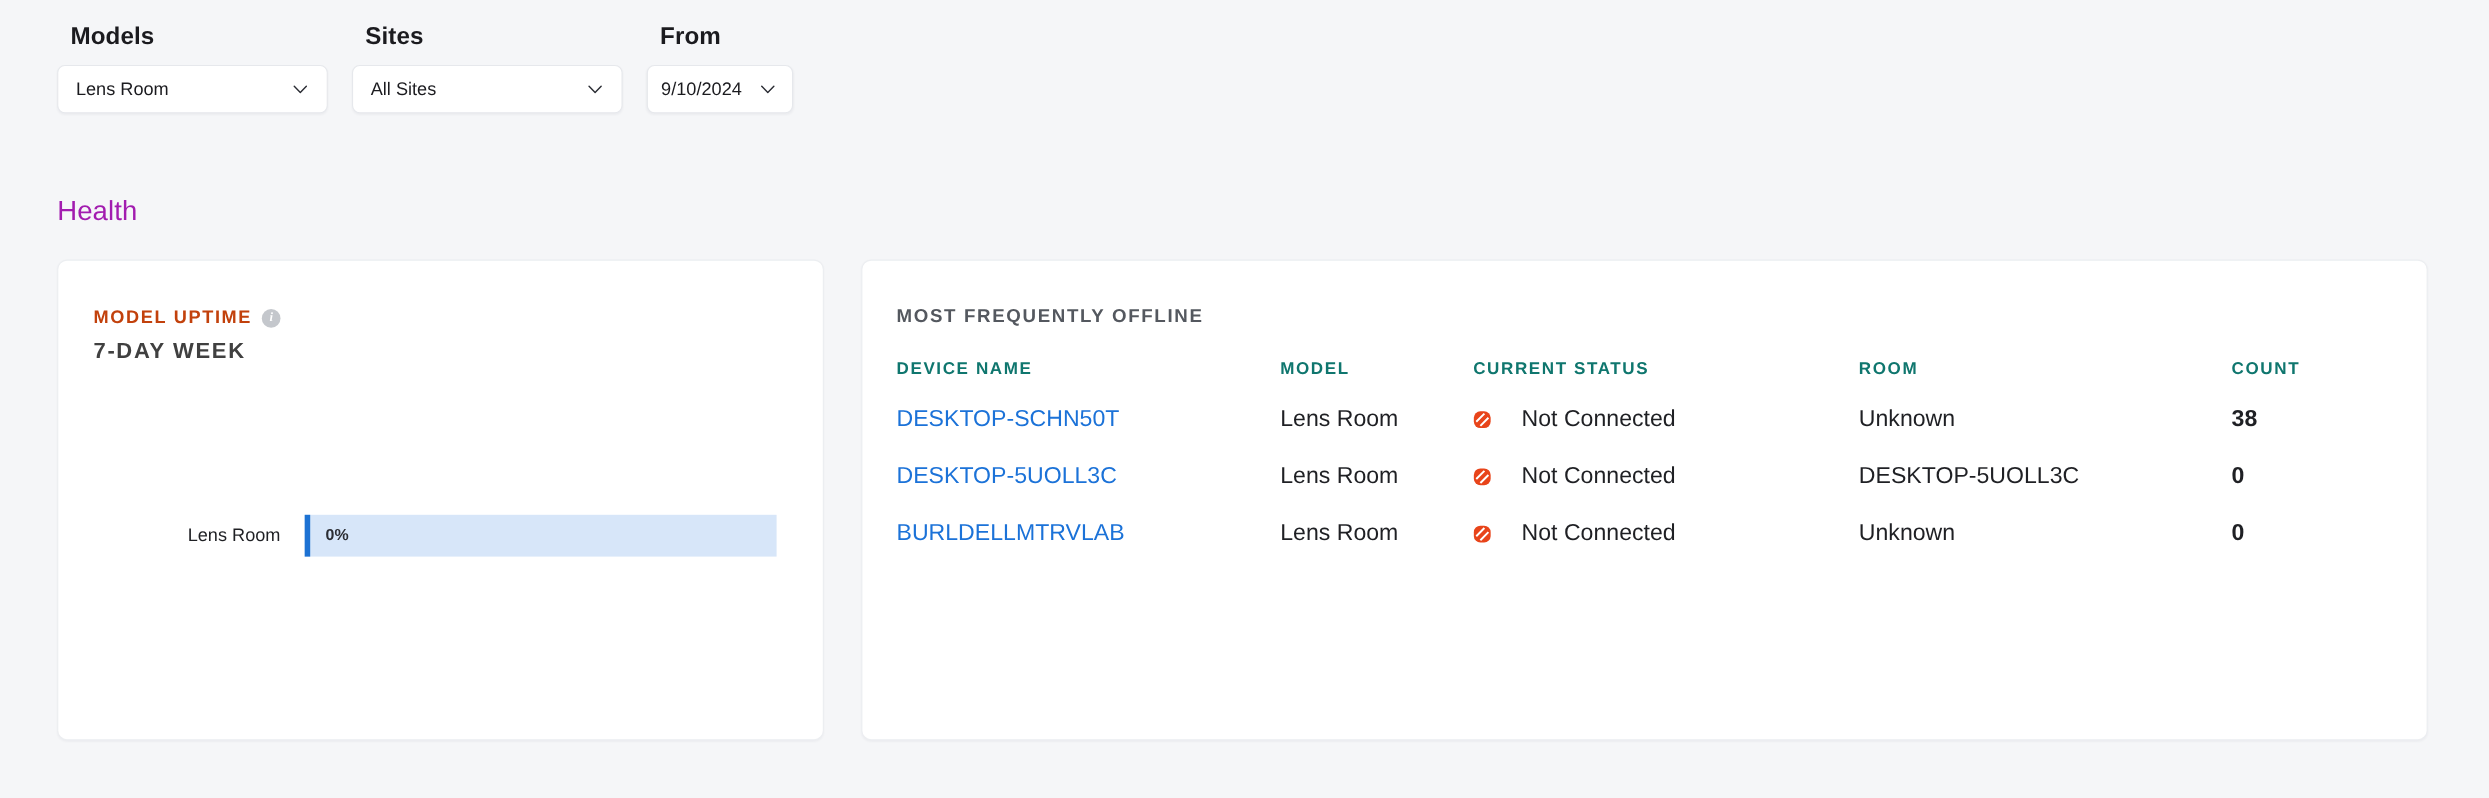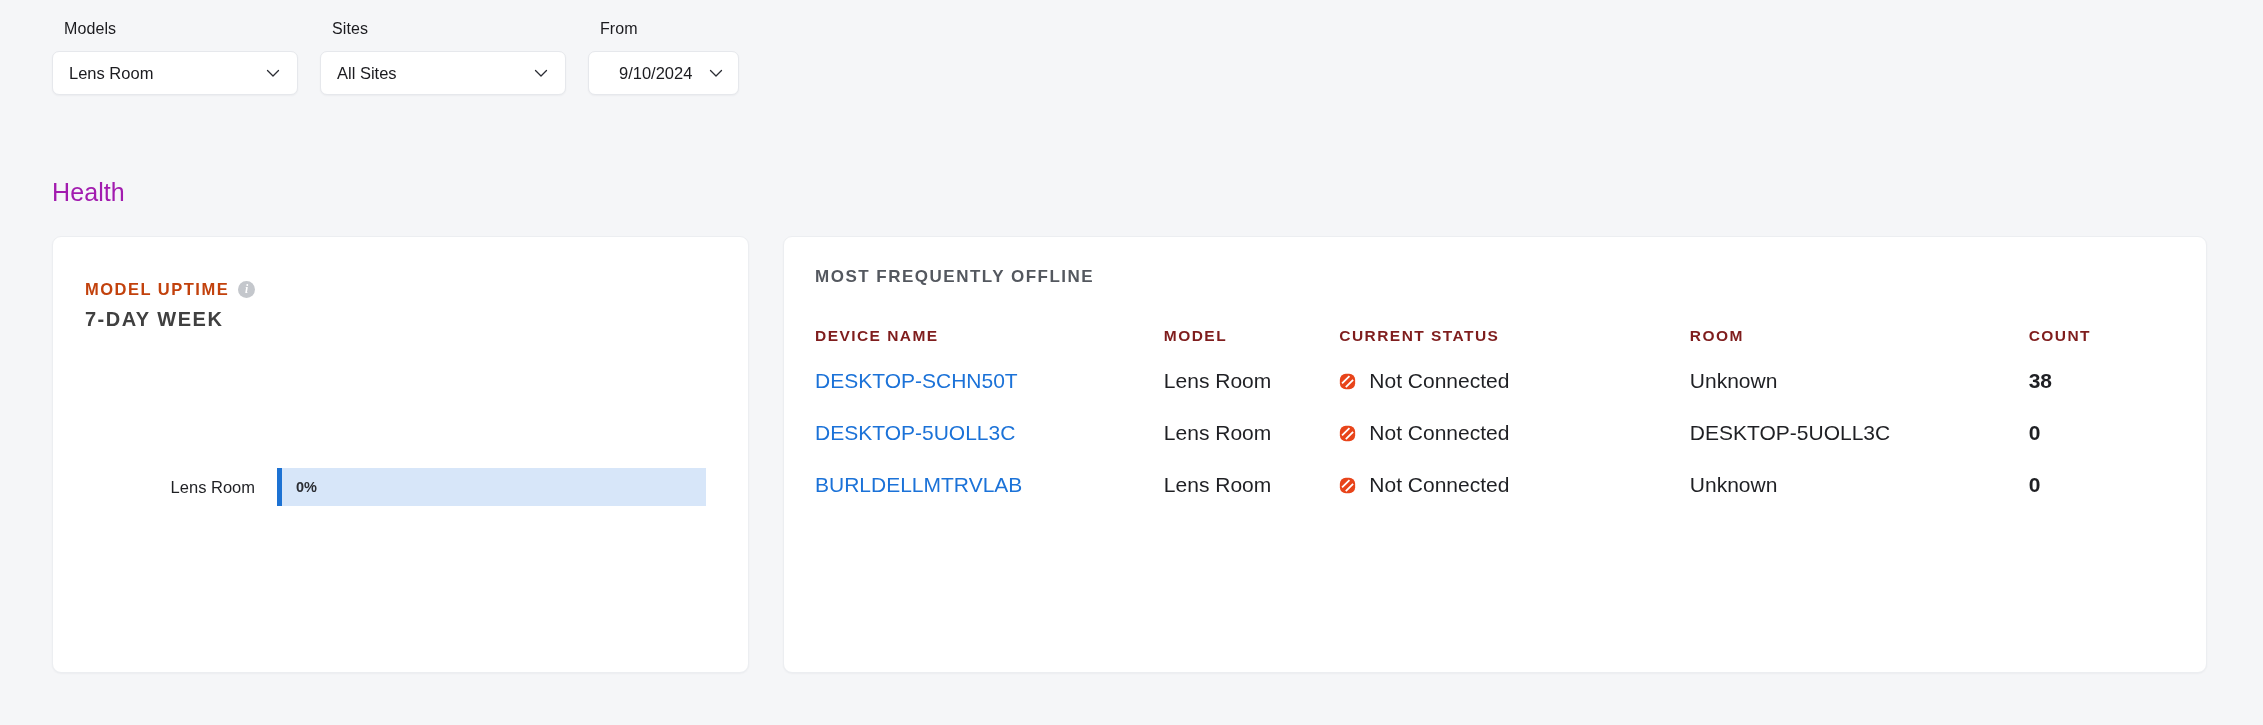"Models" .filter-label { font-size: 16px -> 22px; font-weight: 400 -> 700 }
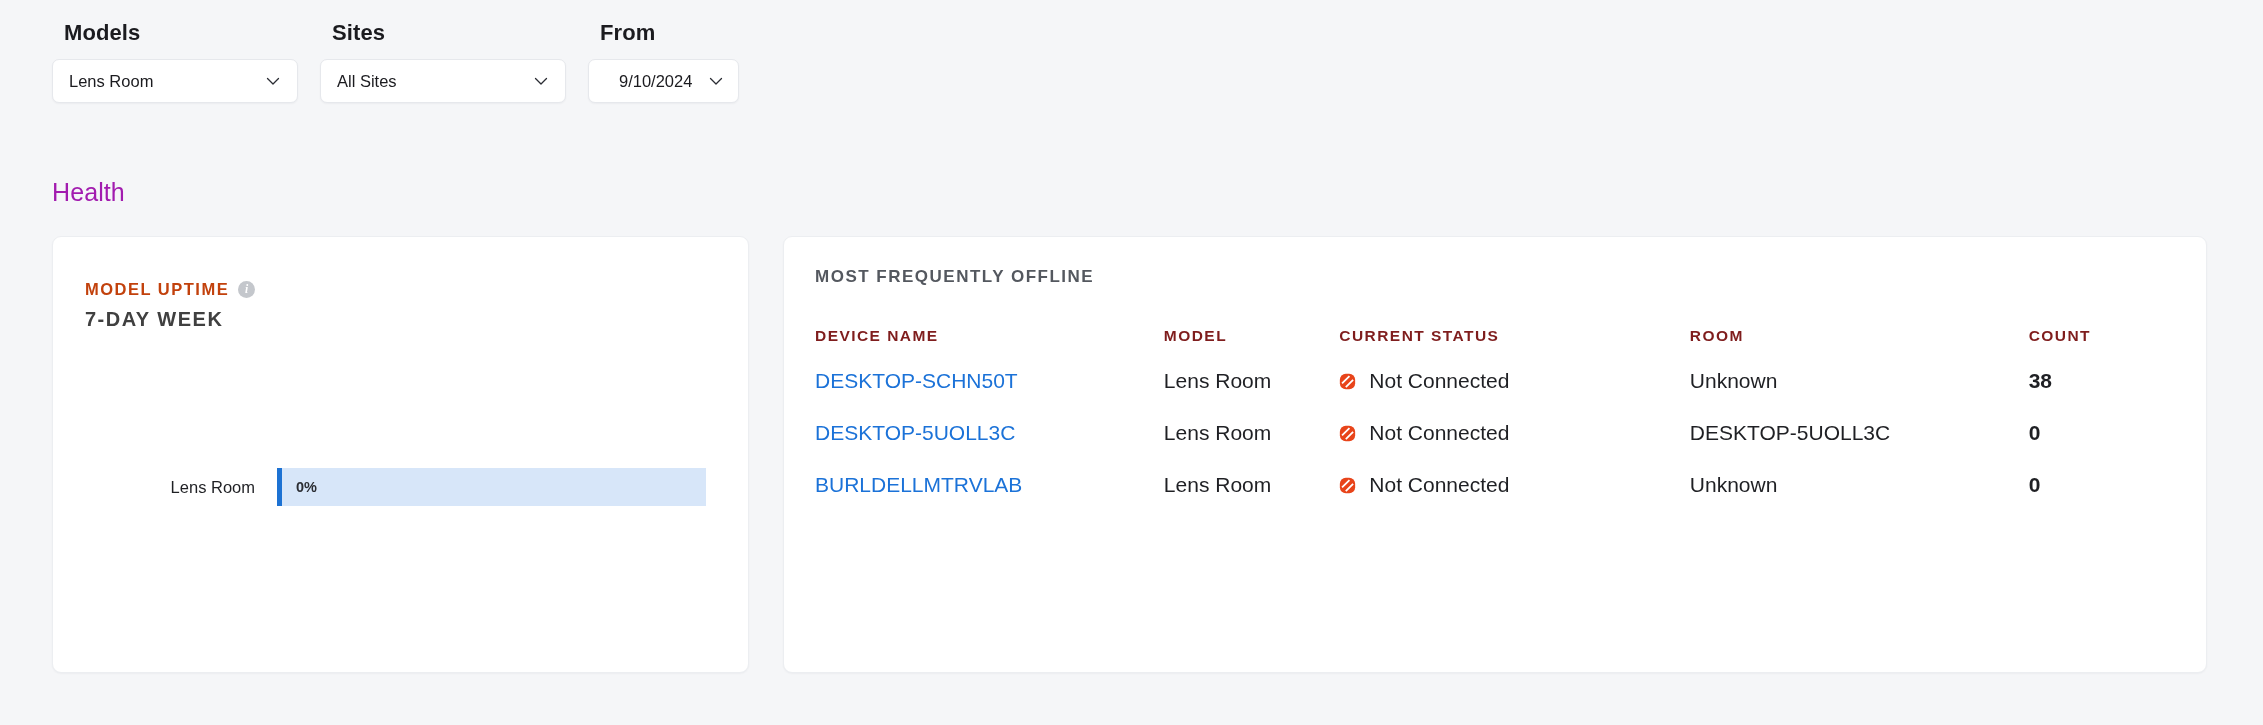"9/10/2024" .select-box.date { padding: 0 12px 0 30px -> 0 12px 0 12px }
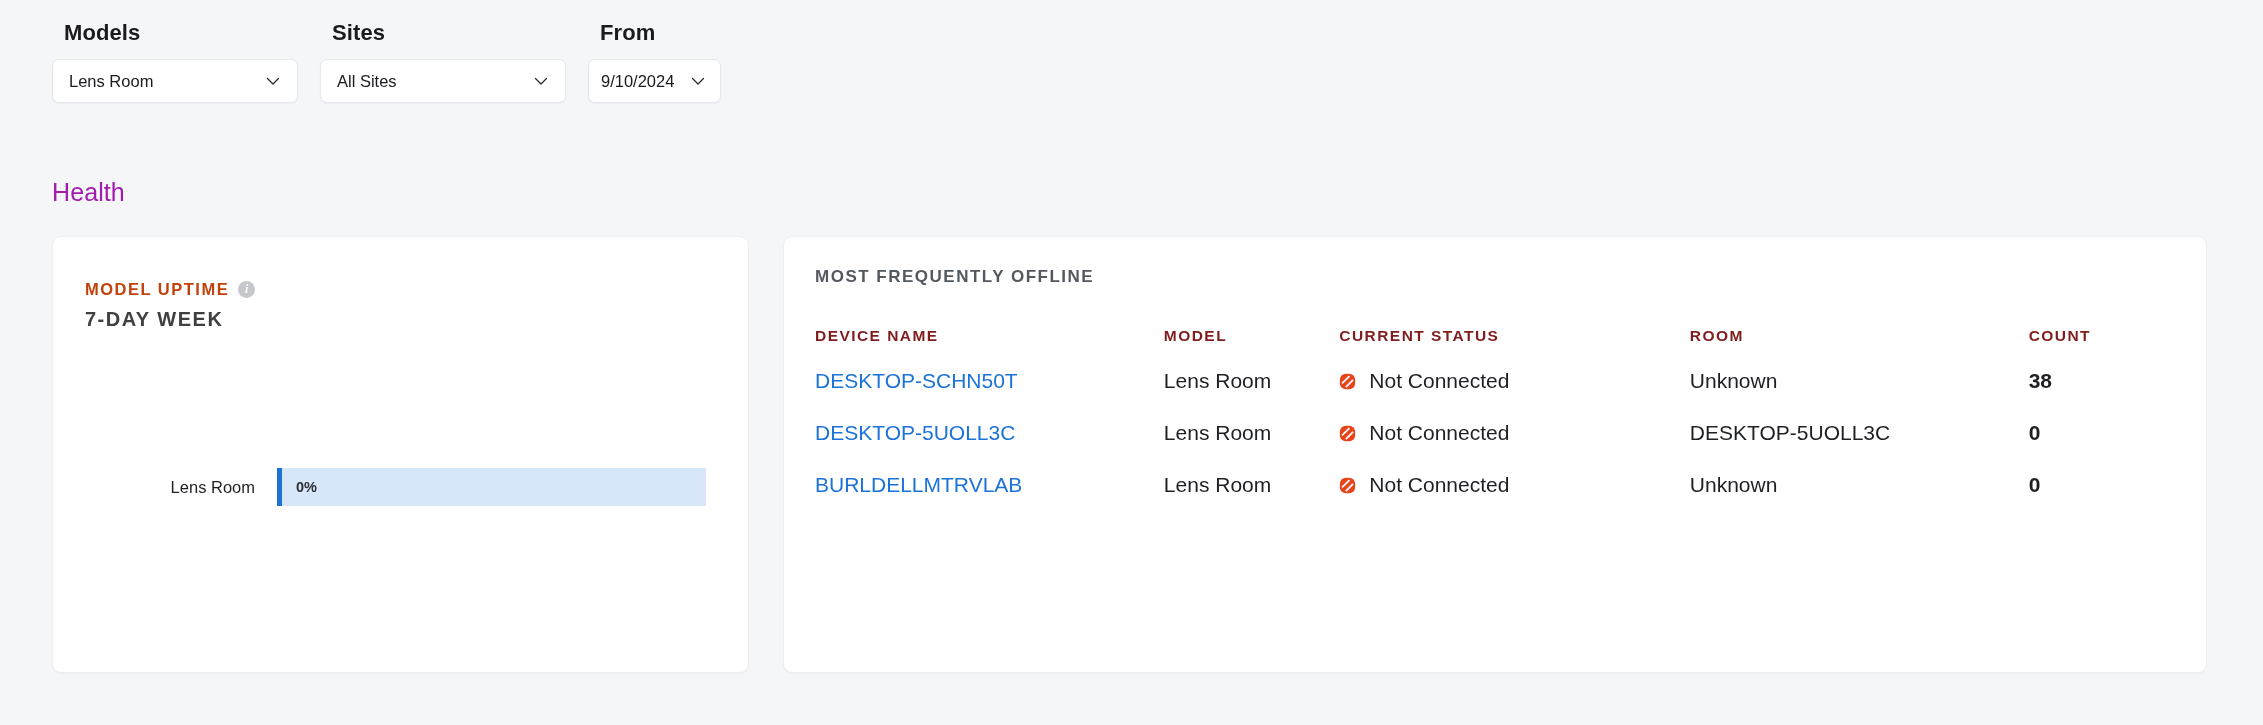"MOST FREQUENTLY OFFLINE" .table-title { top: 30px -> 41px }
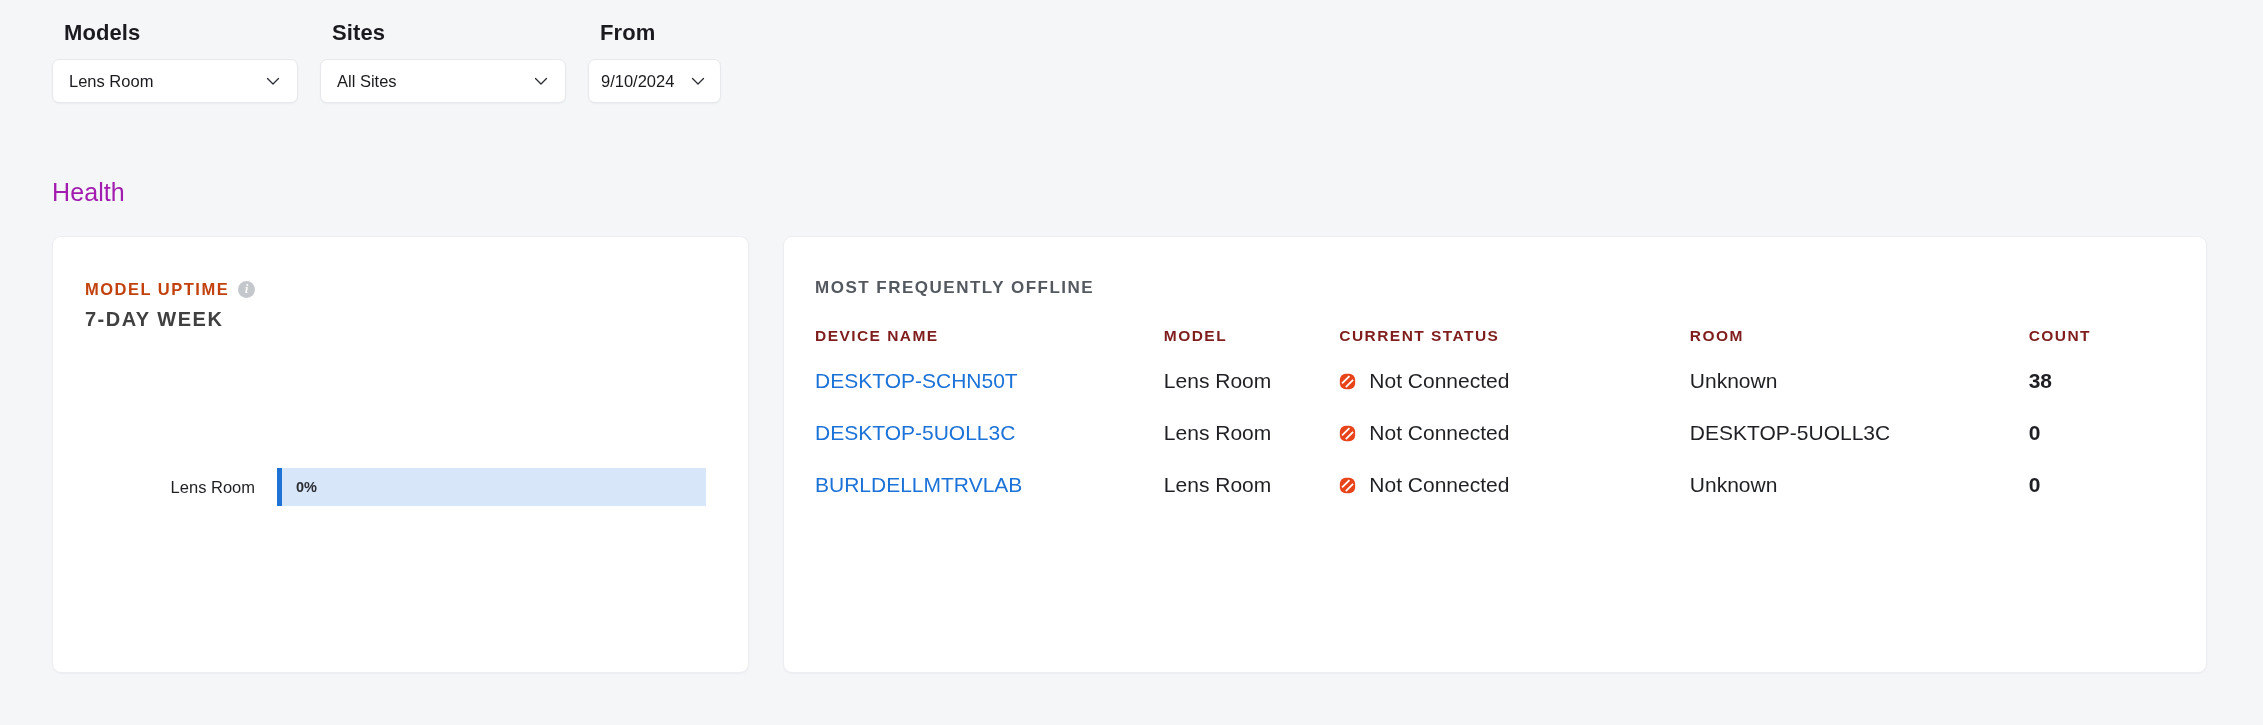"DEVICE NAME" .offline-table th { color: #7f1d1d -> #0f766e }
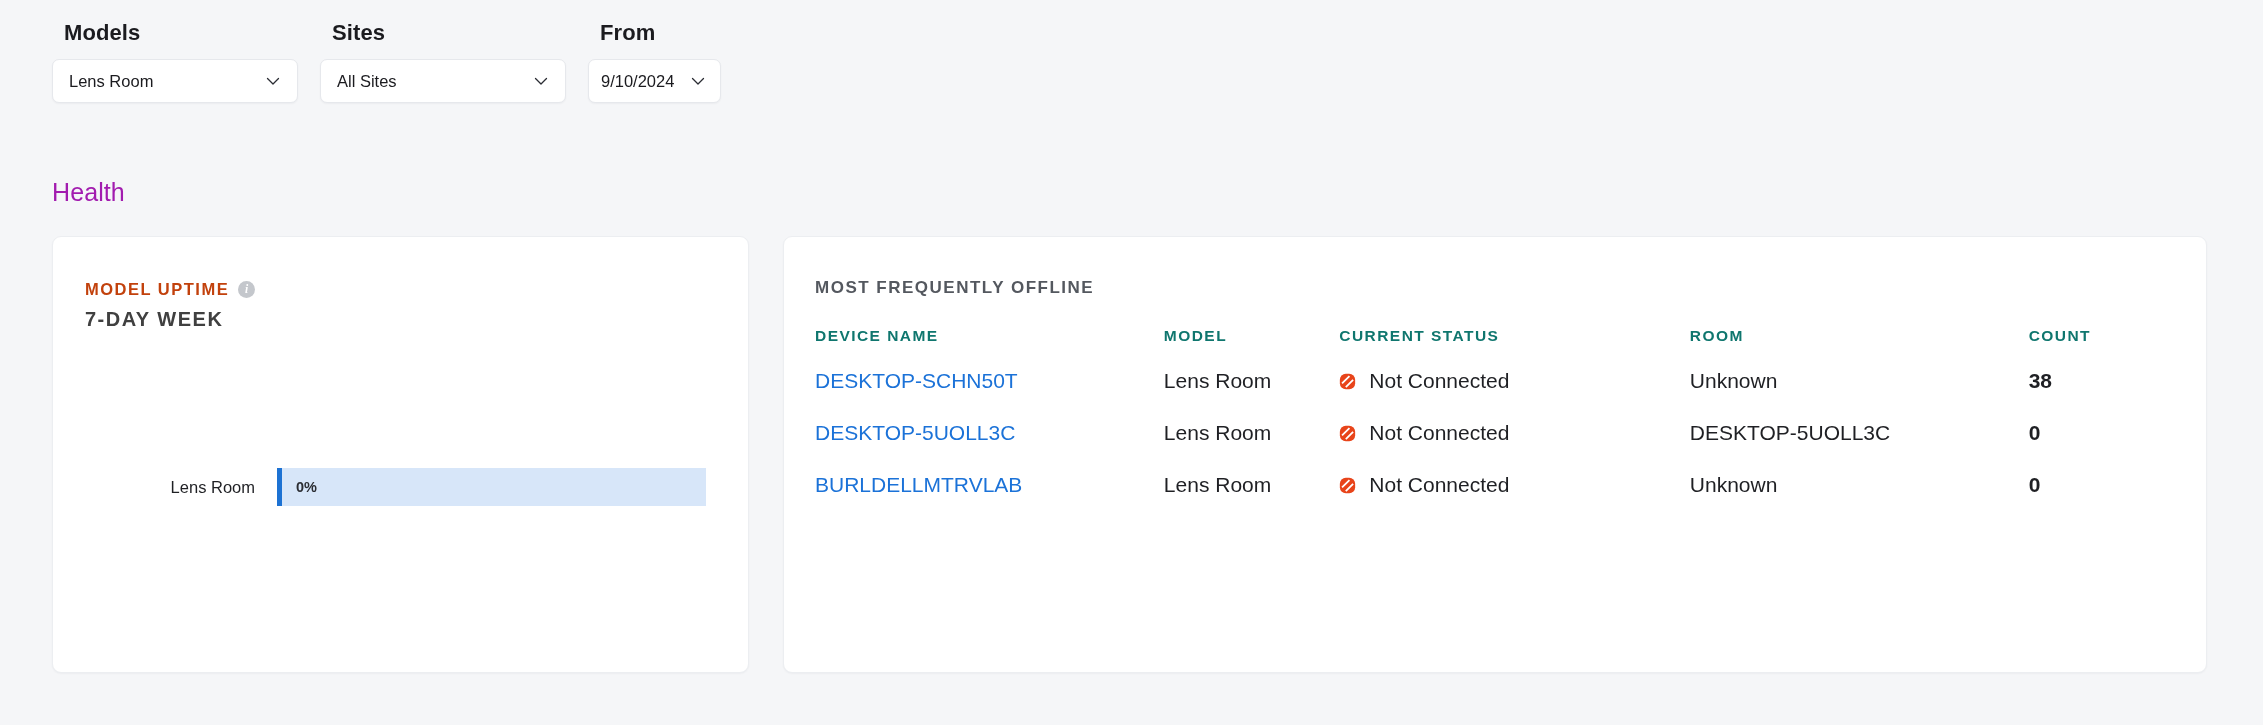"Not Connected" .status-cell { gap: 13px -> 27px }
